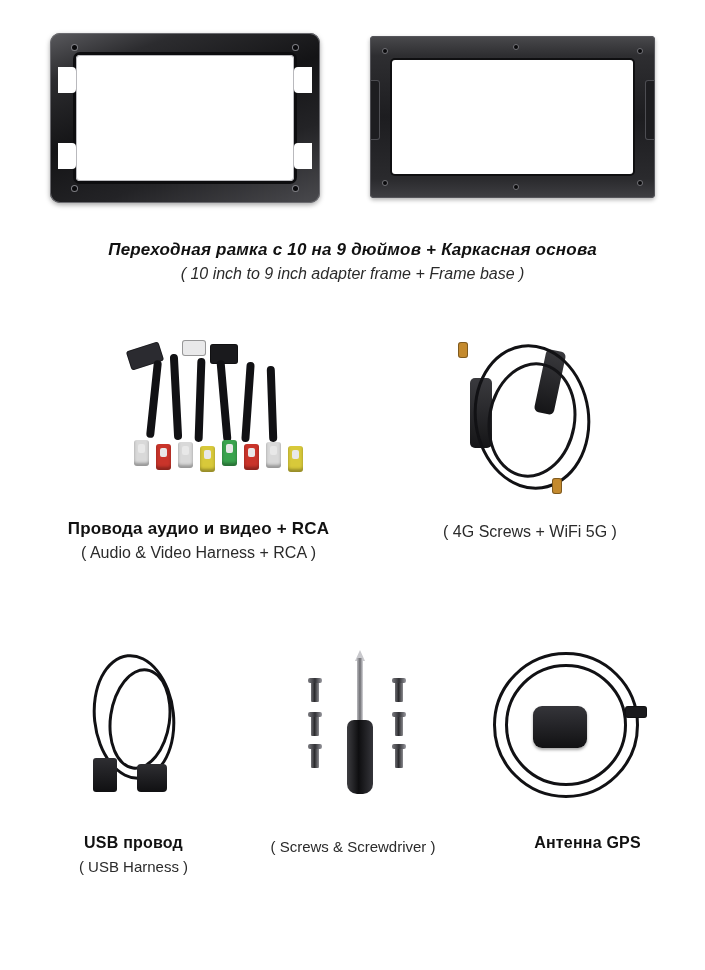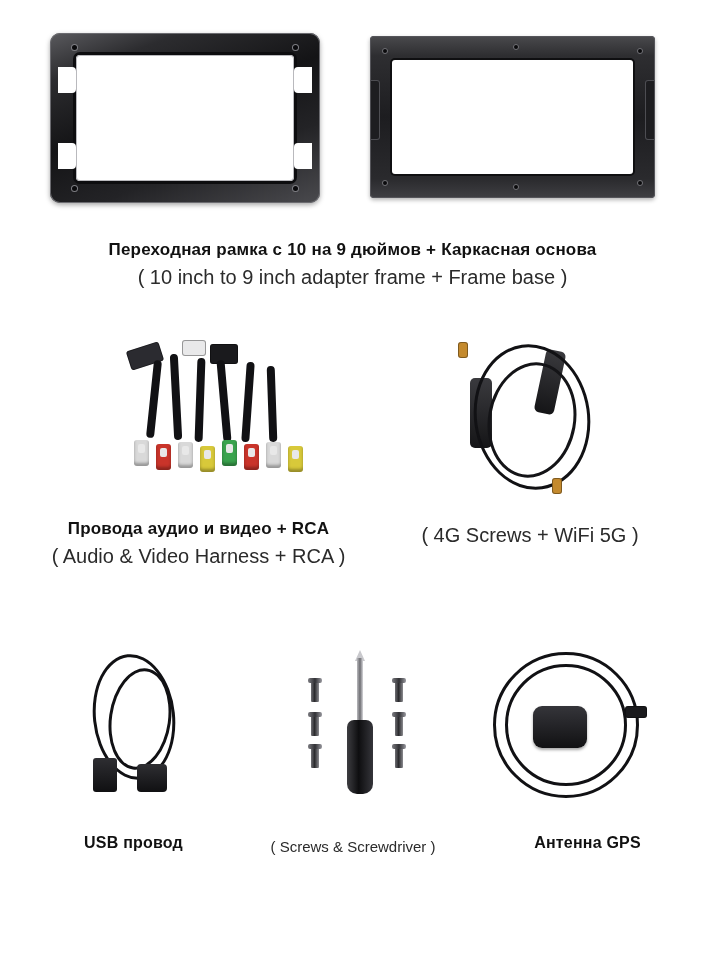"Переходная рамка с 10 на" .row1 { font-style: none -> italic }
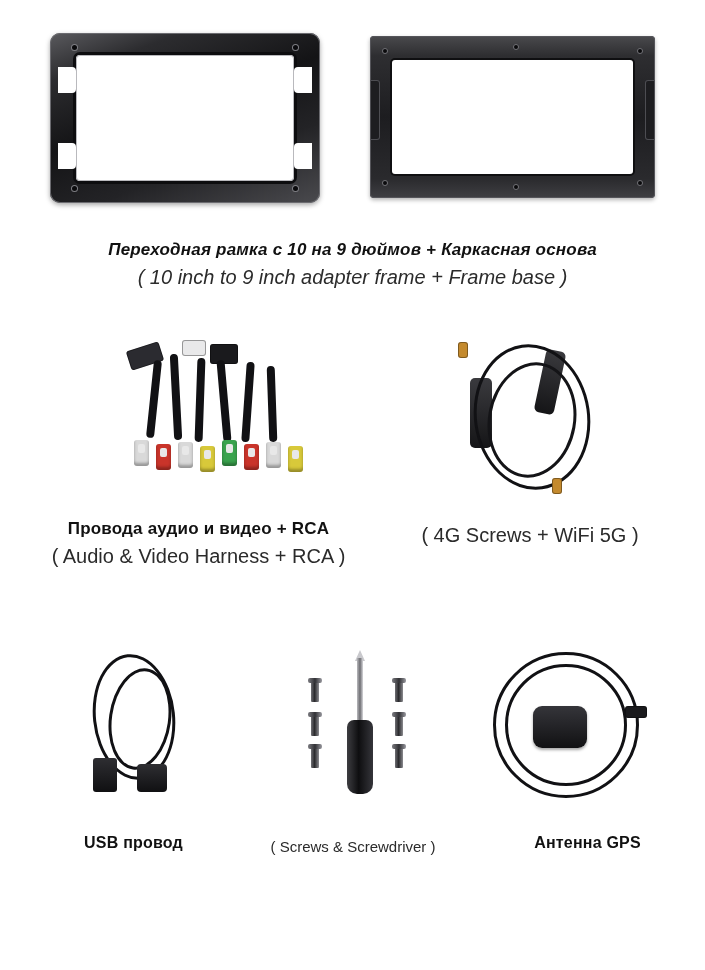"( 10 inch to 9" .caption .en { font-size: 20px -> 16px }
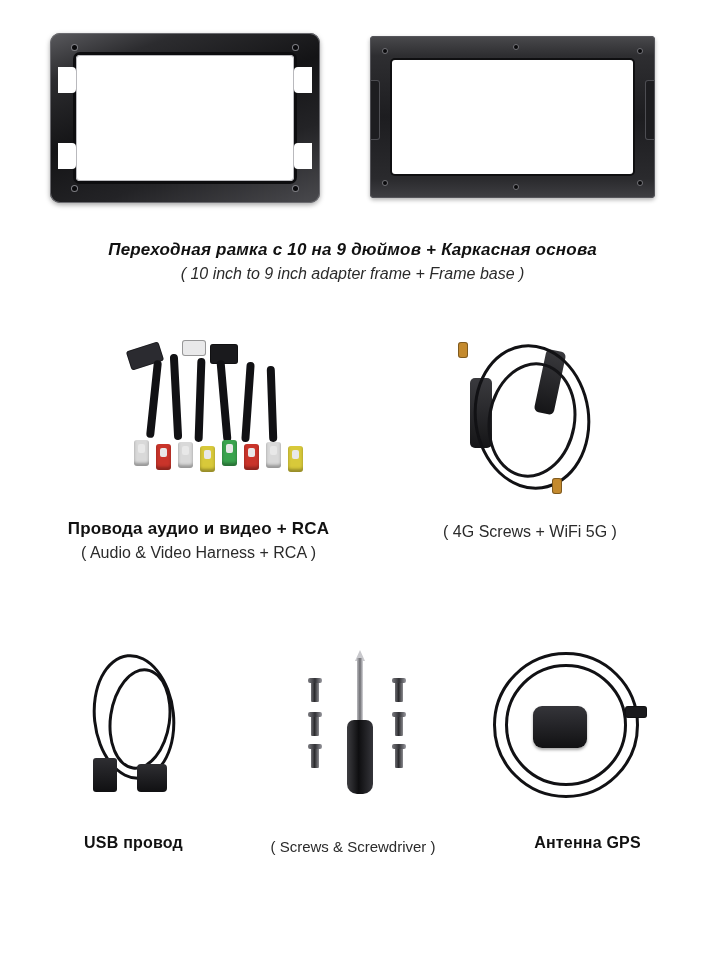"( USB Harness )" div.en { html: none -> <div>( USB Harness )</div> }
